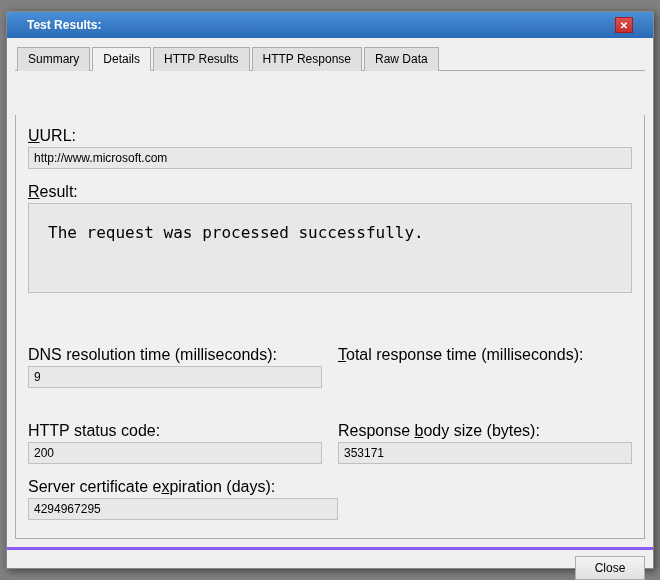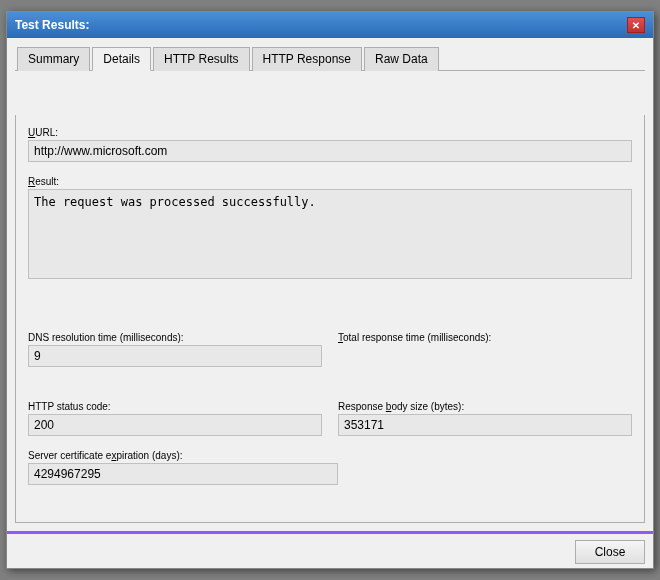"Test Results:" .title-bar { padding: 4px 8px -> 4px 20px }
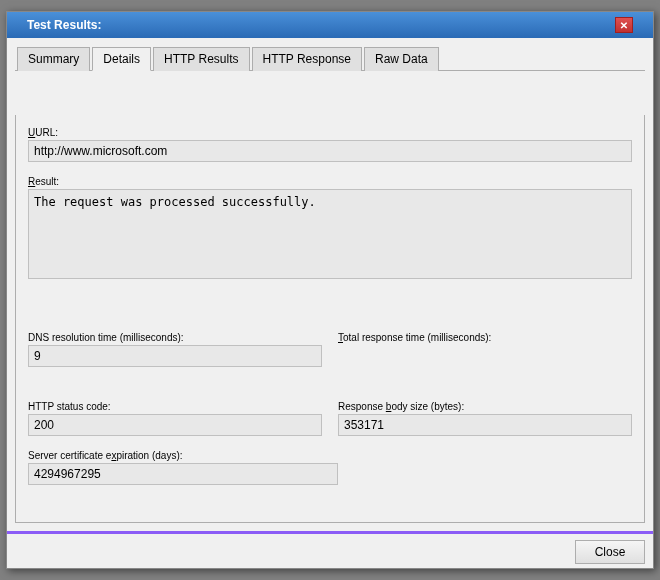"UURL:" .field-label { font-size: 10px -> 16px }
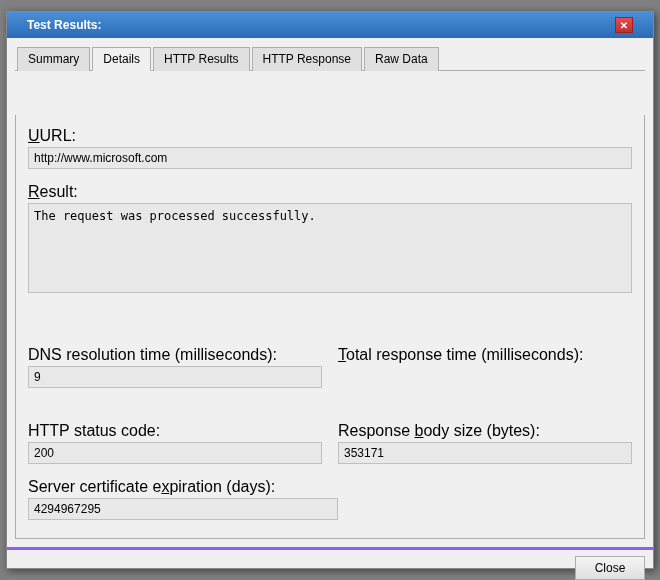"The request was processed successfully." .field-textarea { font-size: 12px -> 16px; padding: 5px -> 19px }
